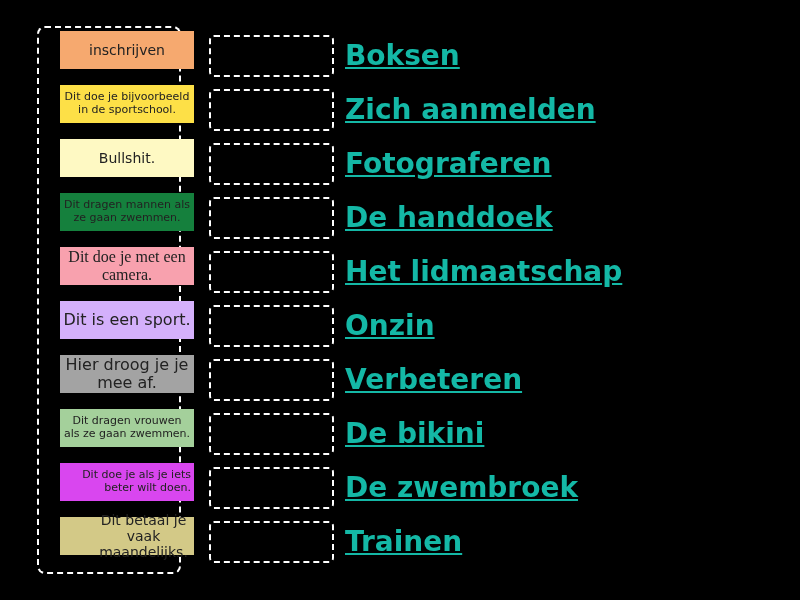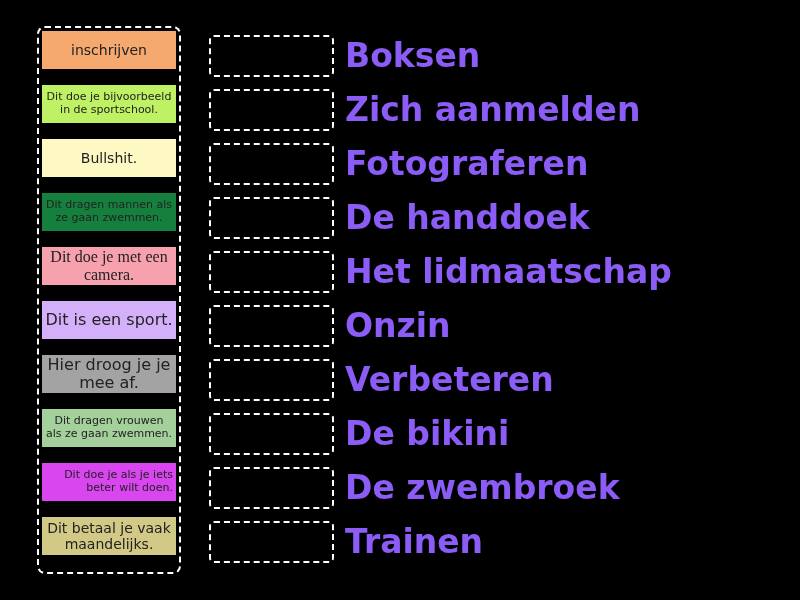"inschrijven" .card { left: 42px -> 60px }
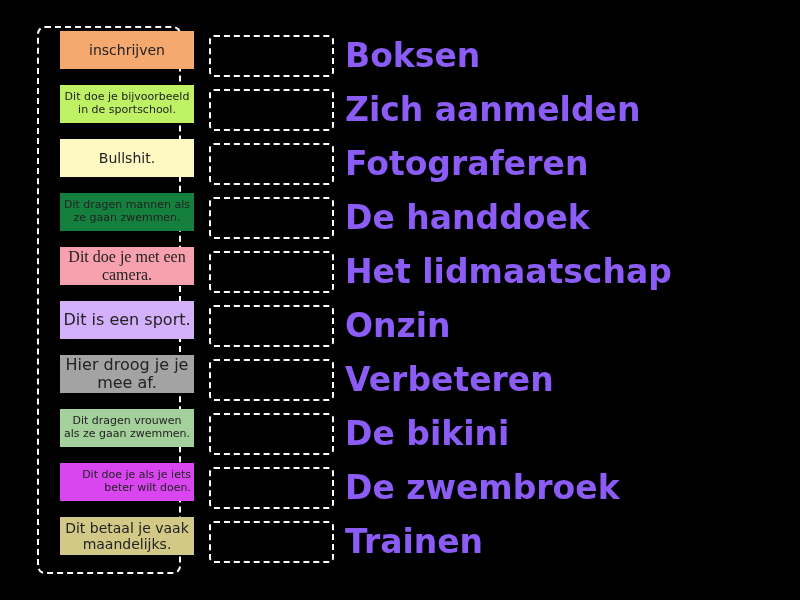"Boksen" .label { color: #8b5cf6 -> #14b8a6; font-size: 33px -> 28px; text-decoration: none -> underline }
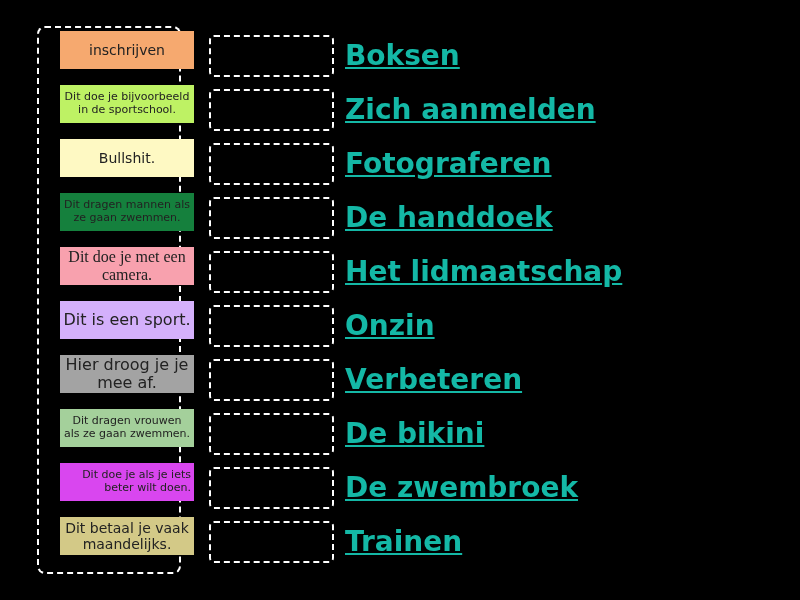"Dit doe je bijvoorbeeld in" div.card { background: #bef264 -> #fde047 }
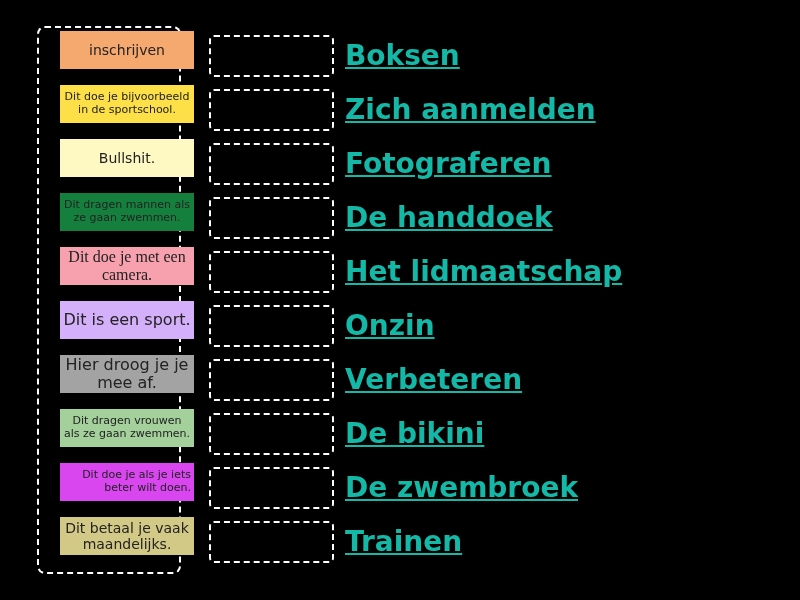"Dit betaal je vaak maandelijks." div.card { padding-left: none -> 36px }
